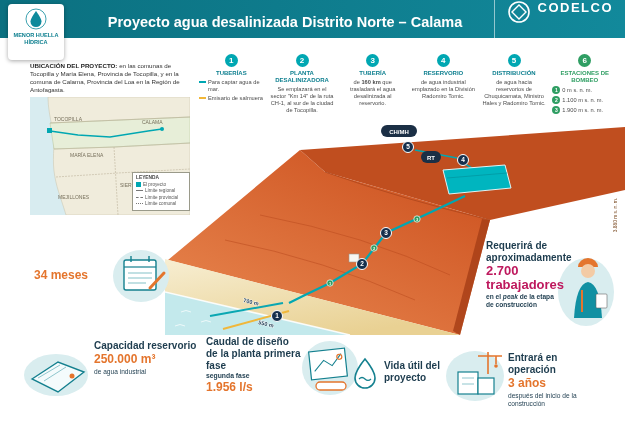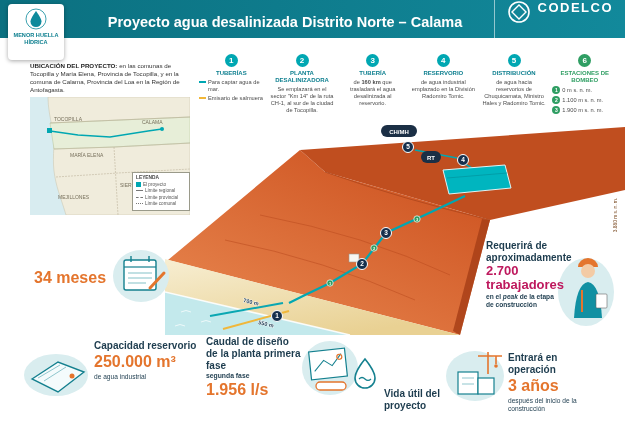"34 meses" .stat .val { font-size: 16px -> 12px }
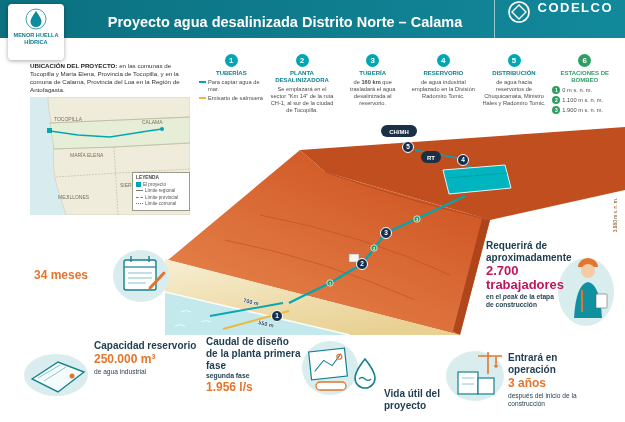"Vida útil del proyecto" div.stat { margin-top: 28px -> none }
